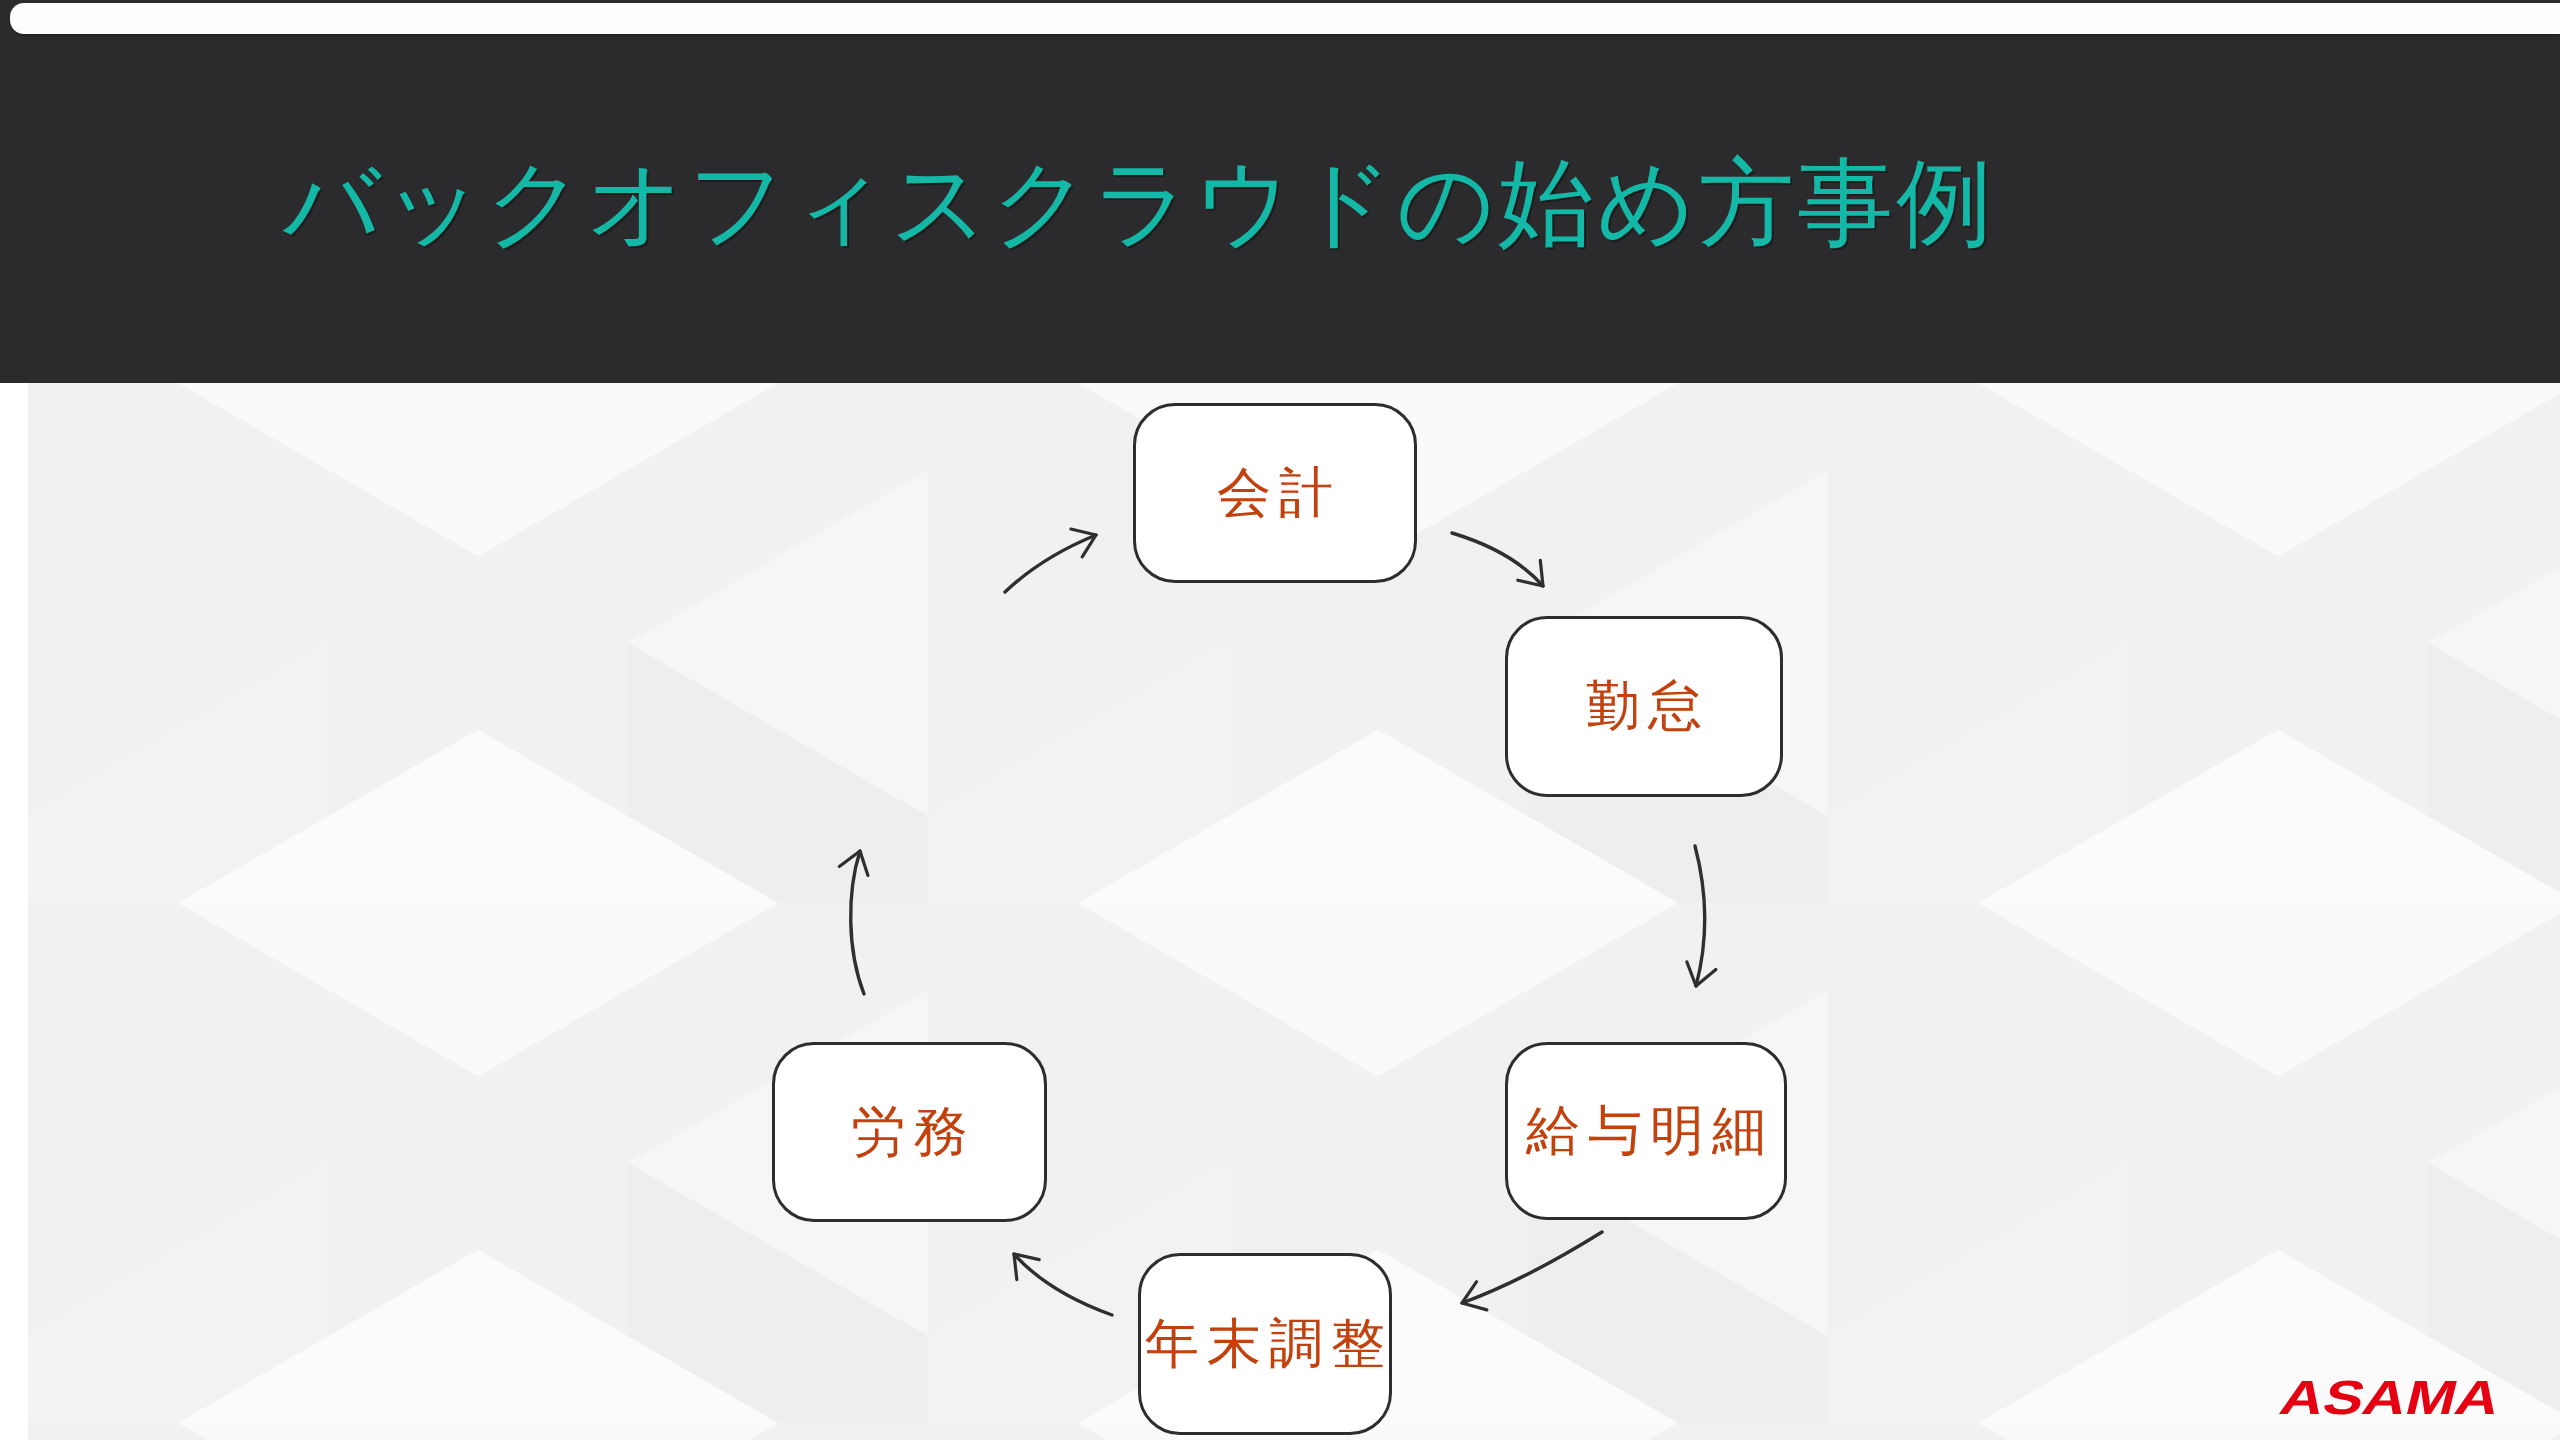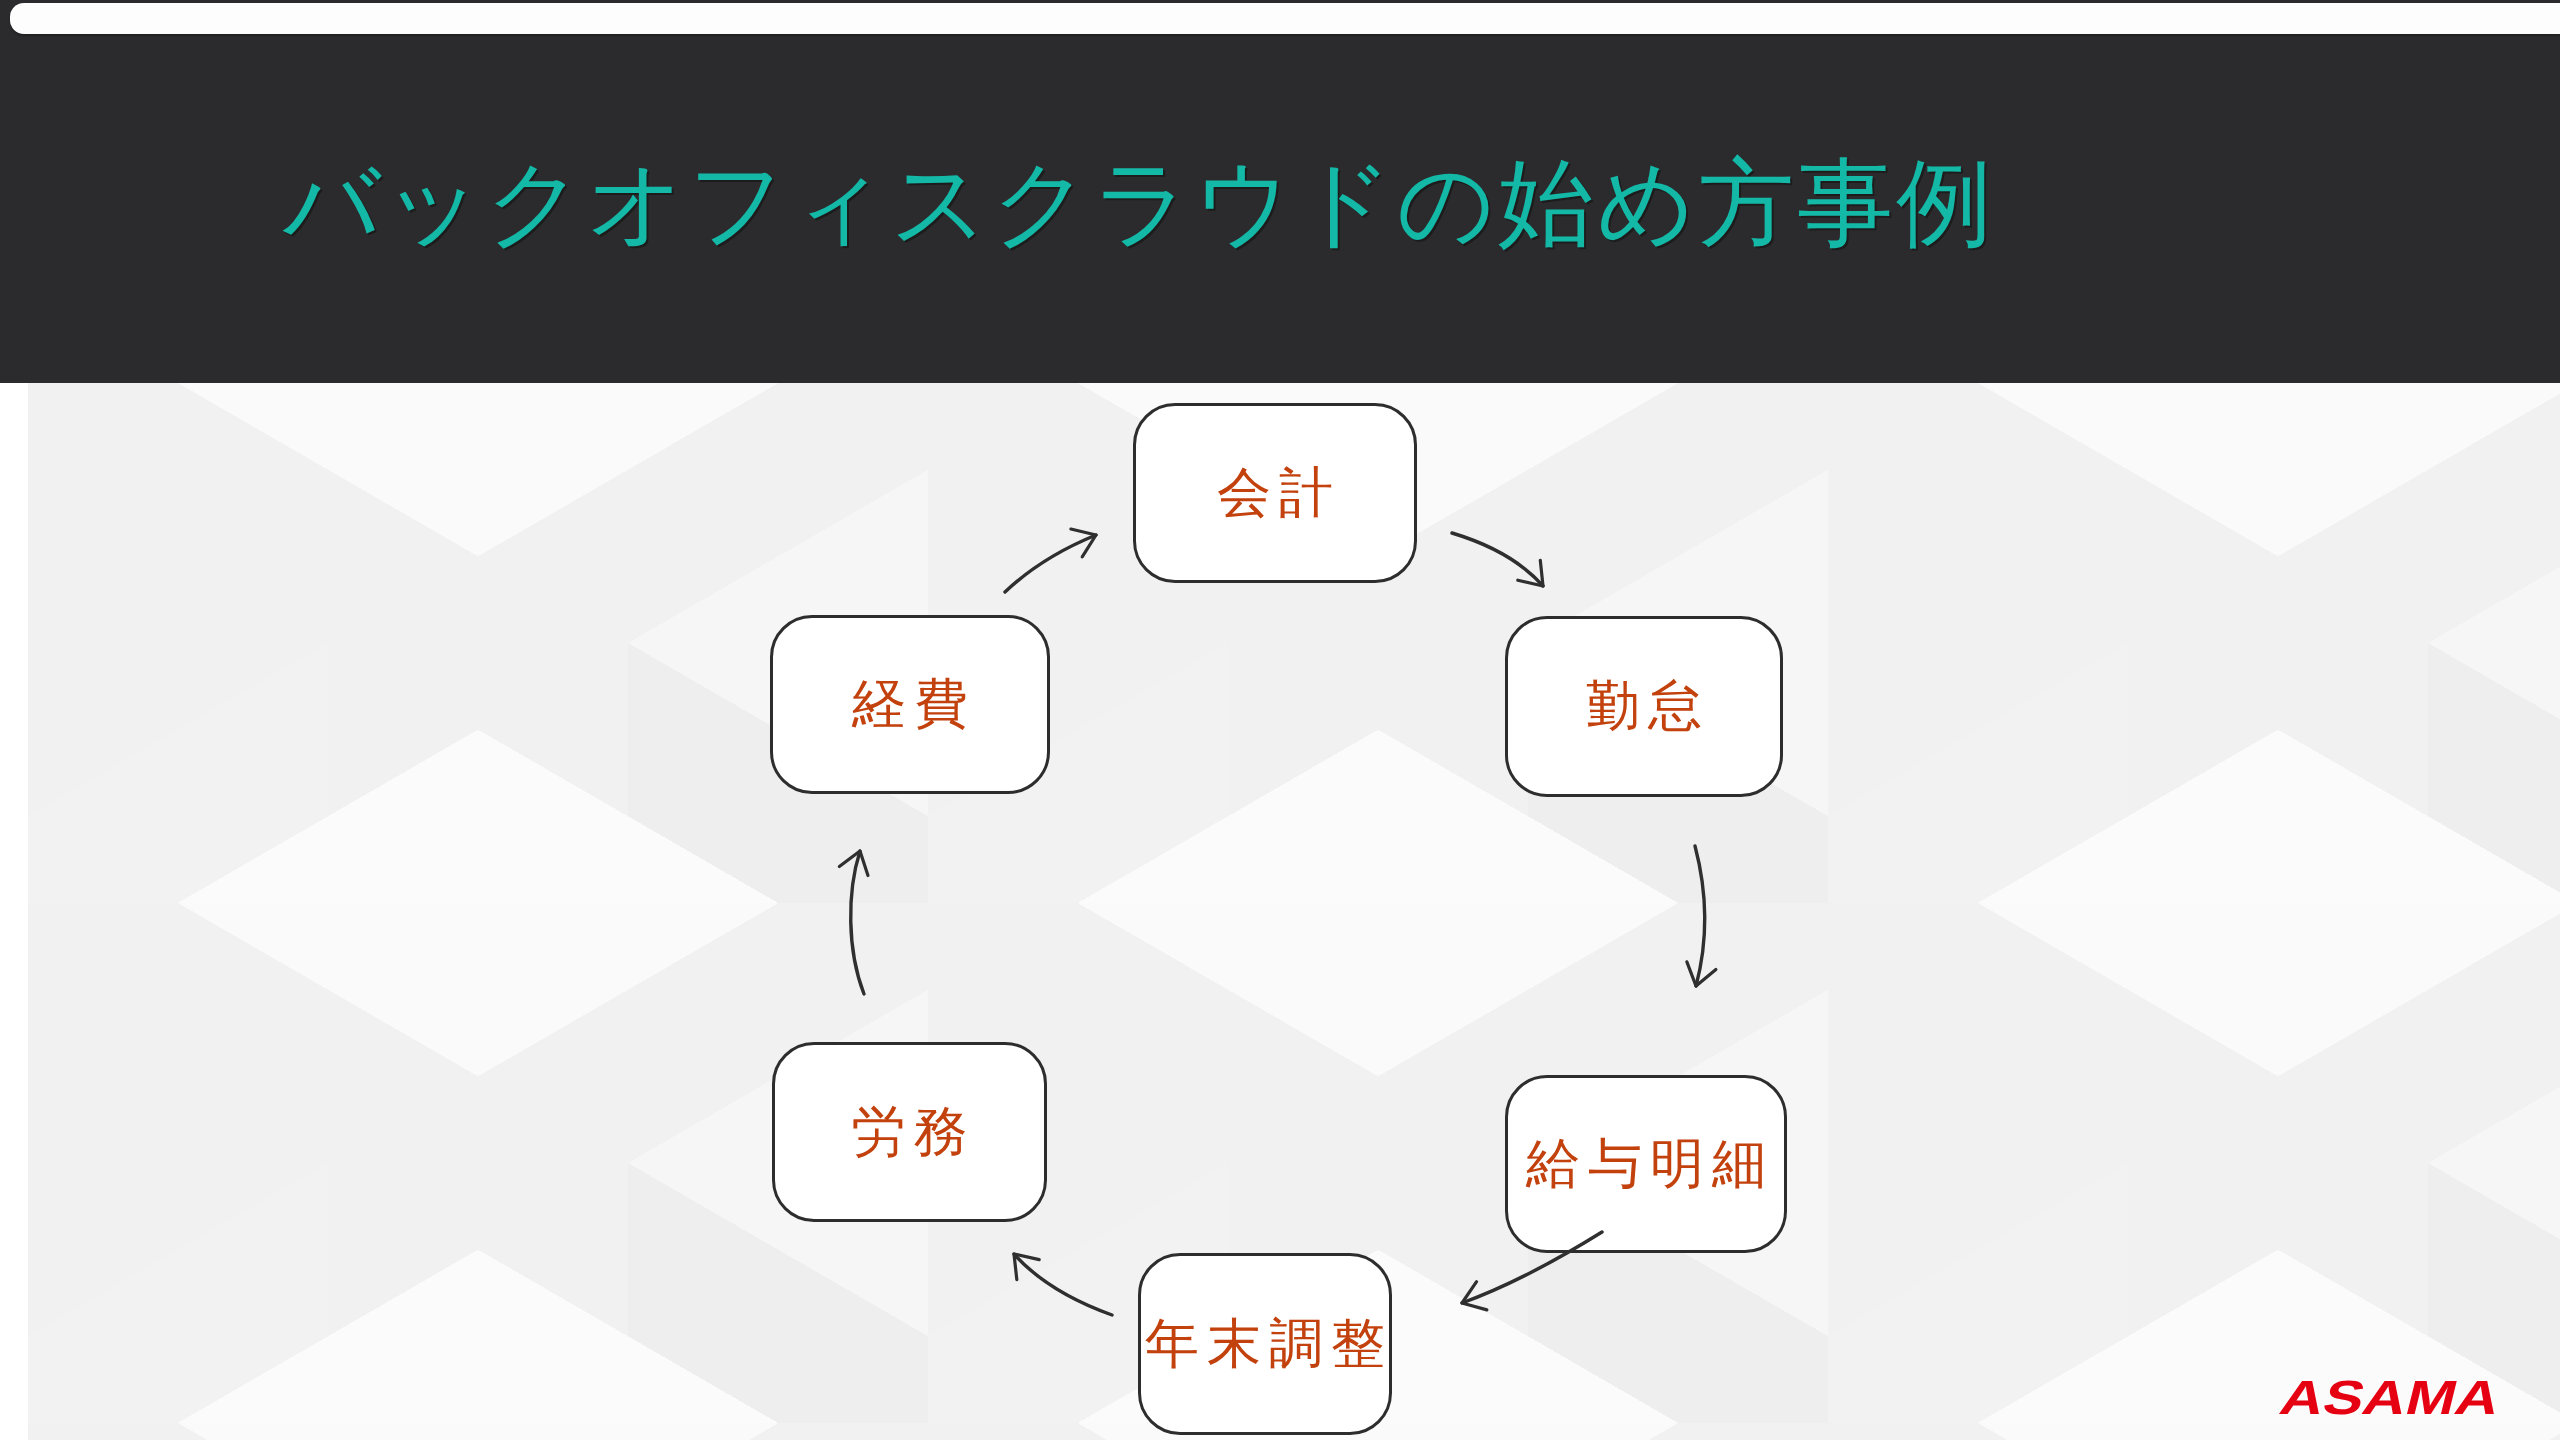"経費" div.node { html: <div> <span>経費</span> </div> -> none }
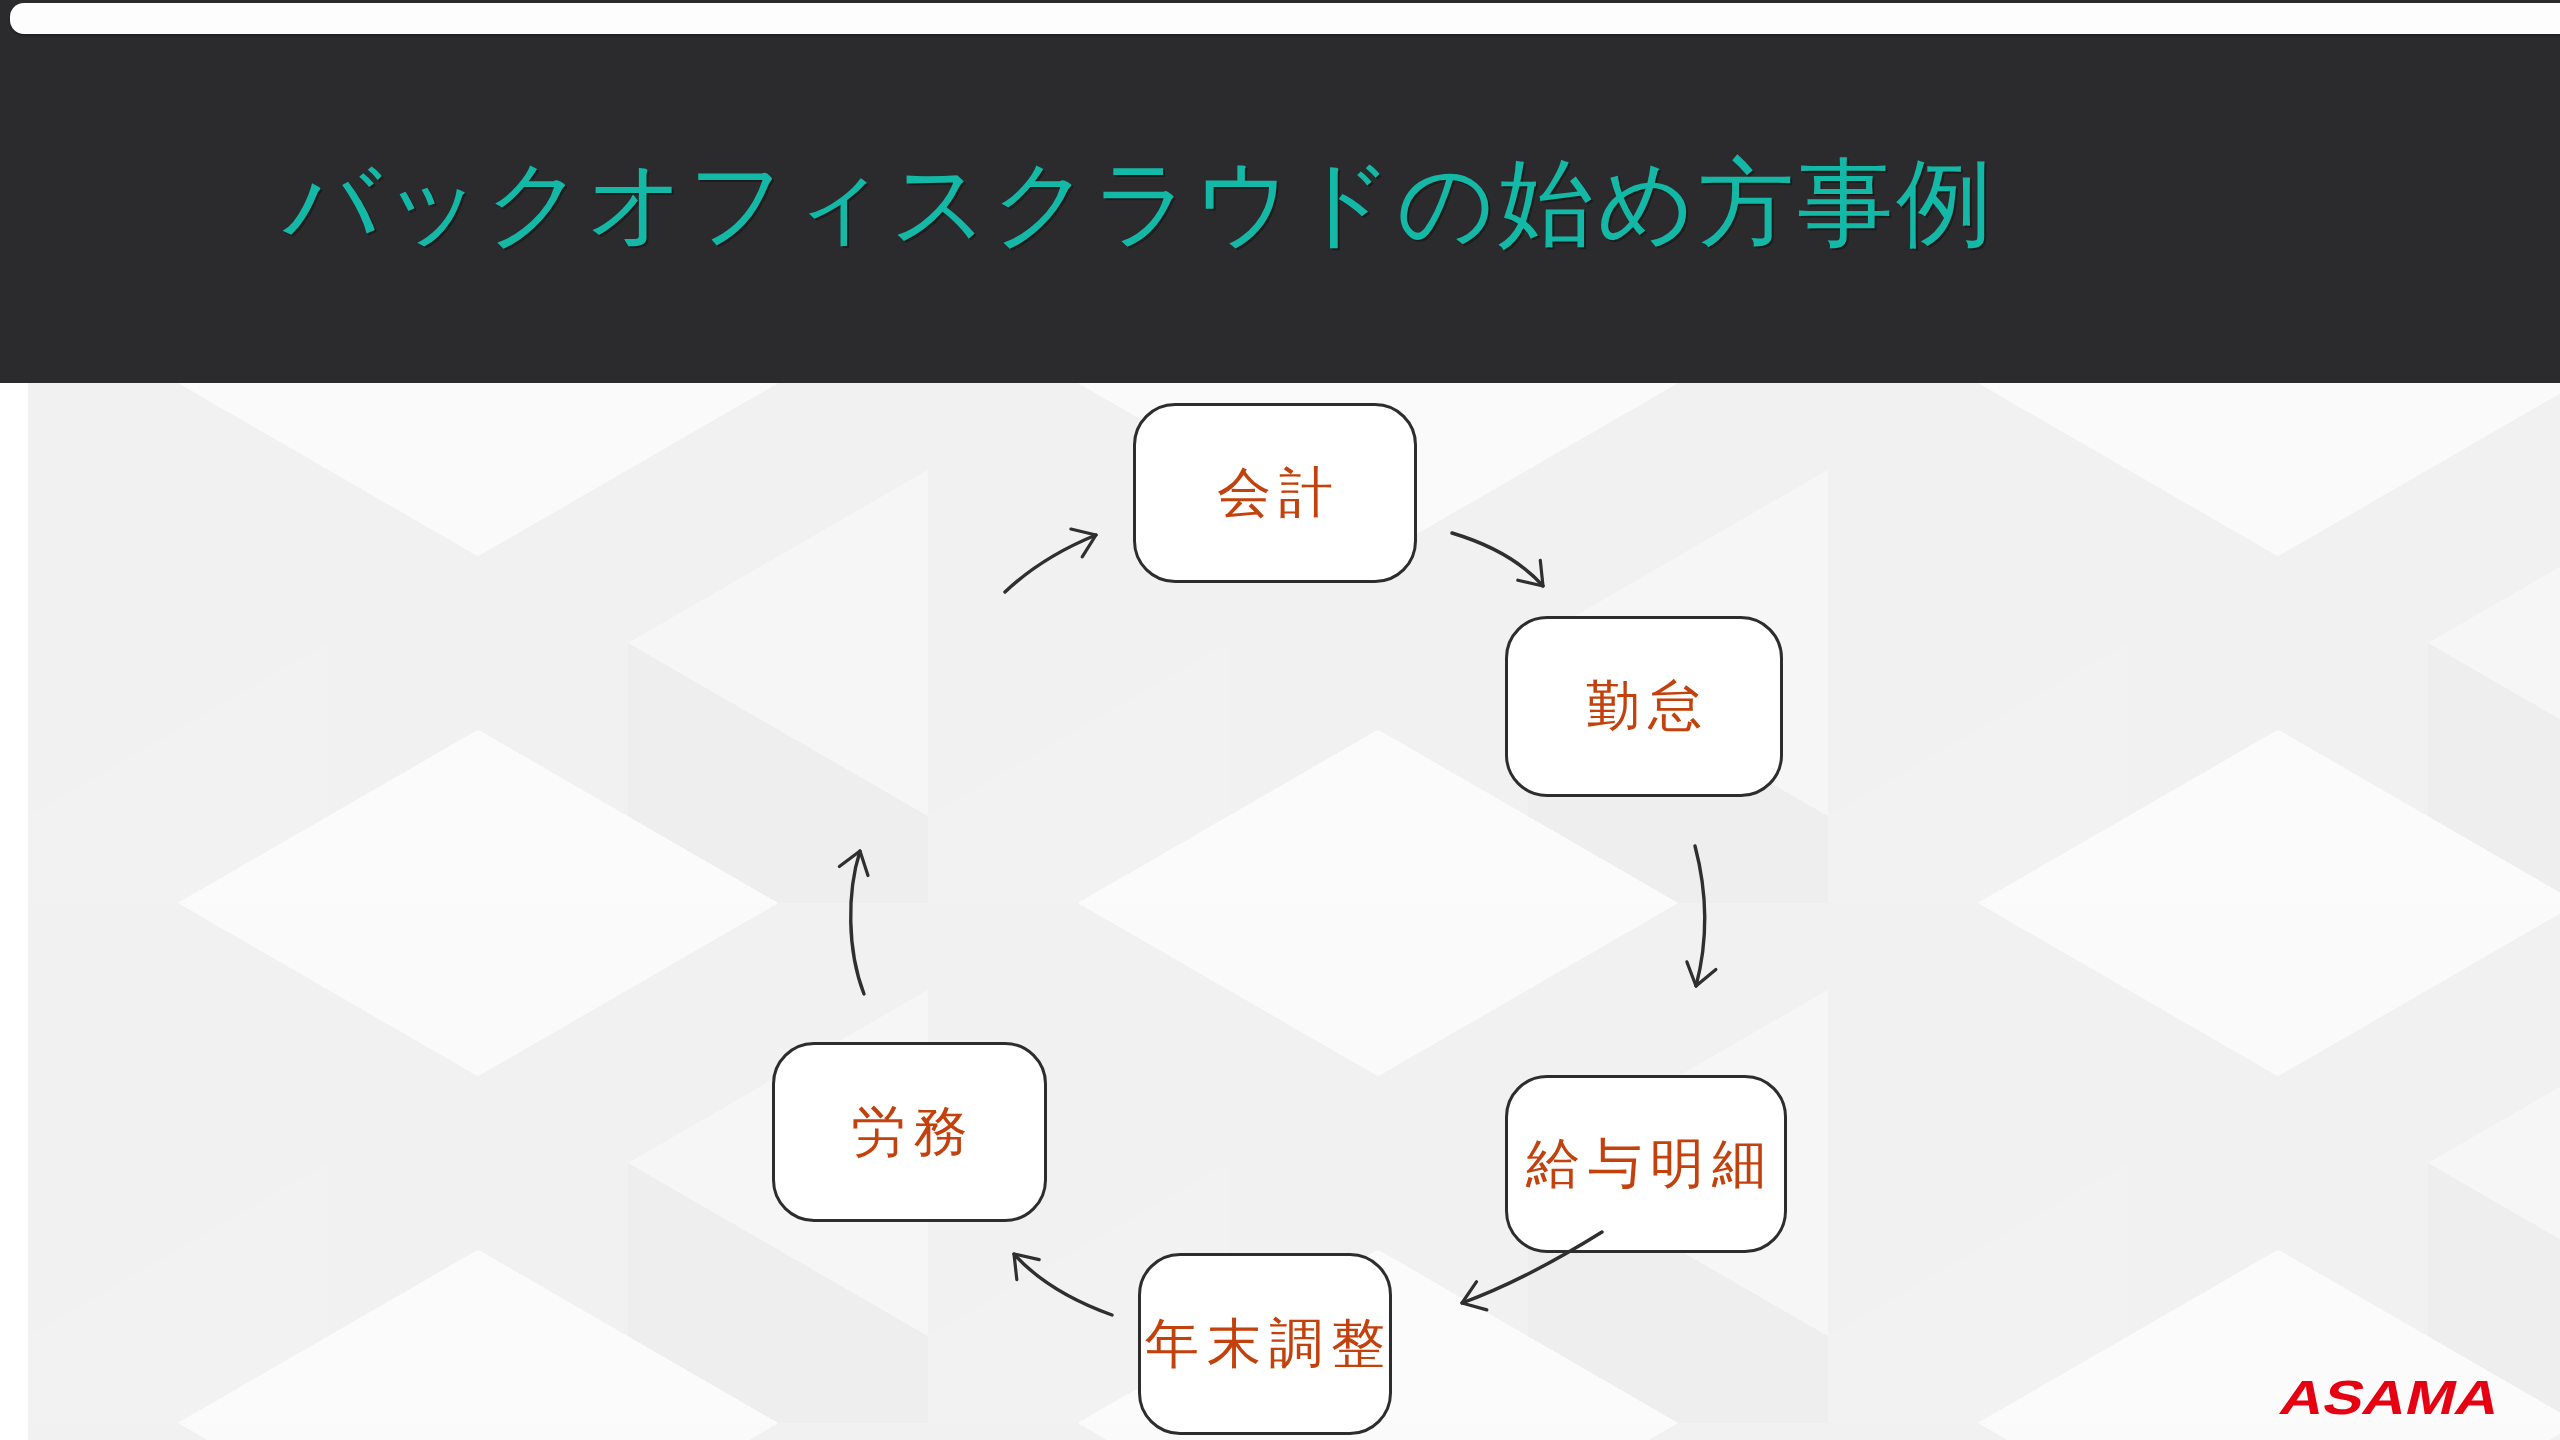"給与明細" .node-kyuyo { margin-top: 33px -> none }
